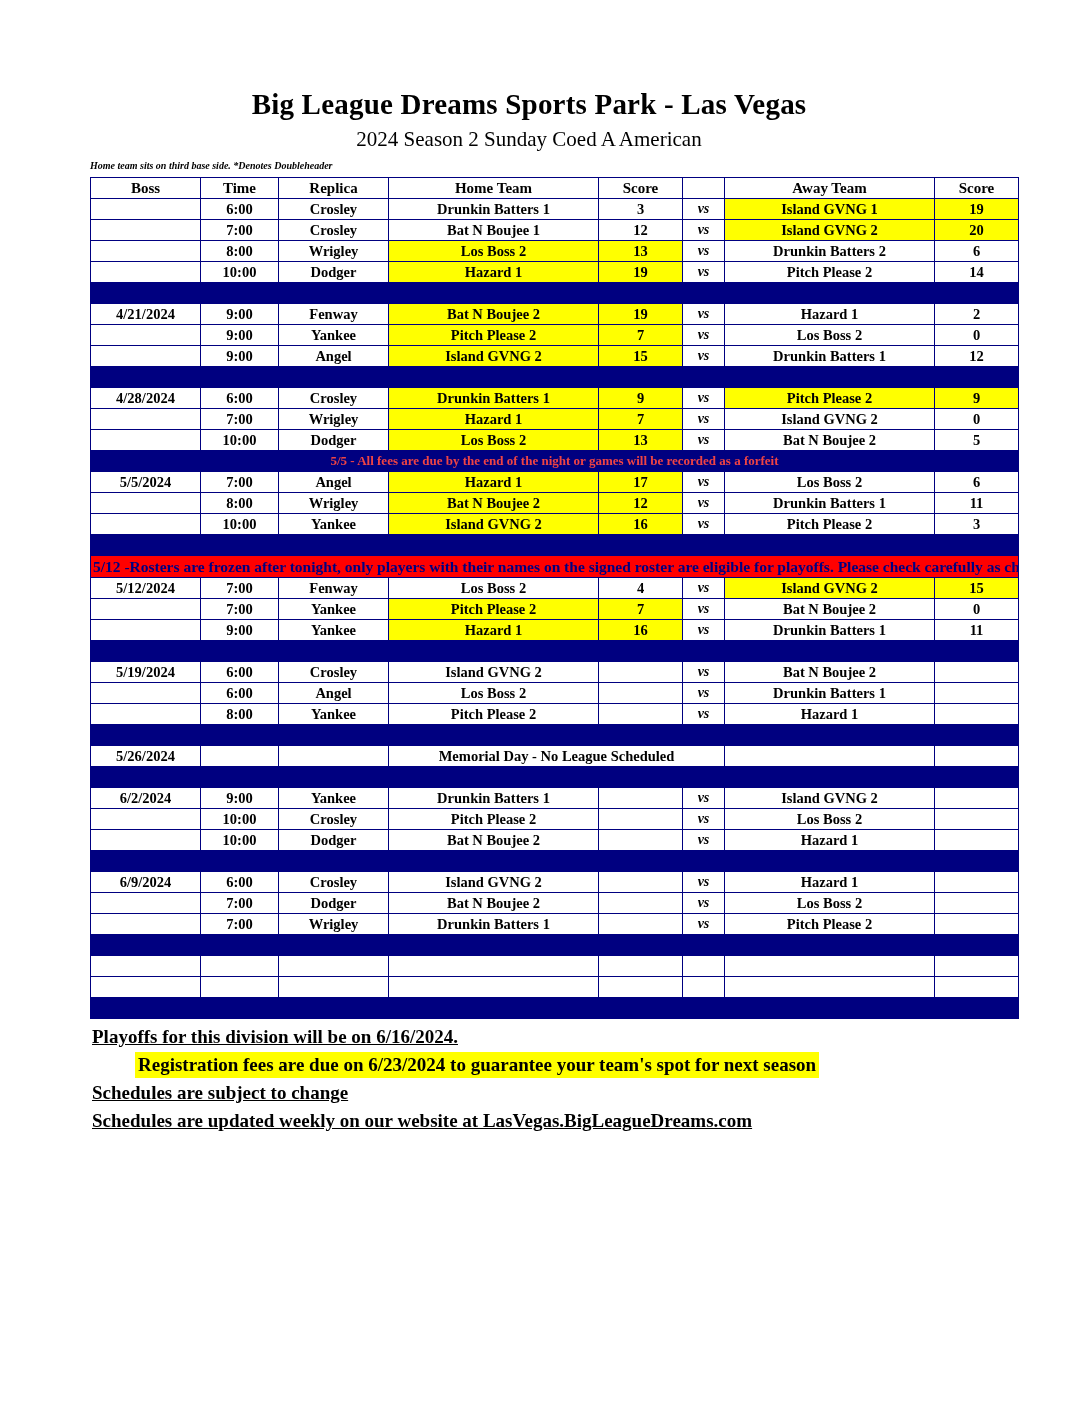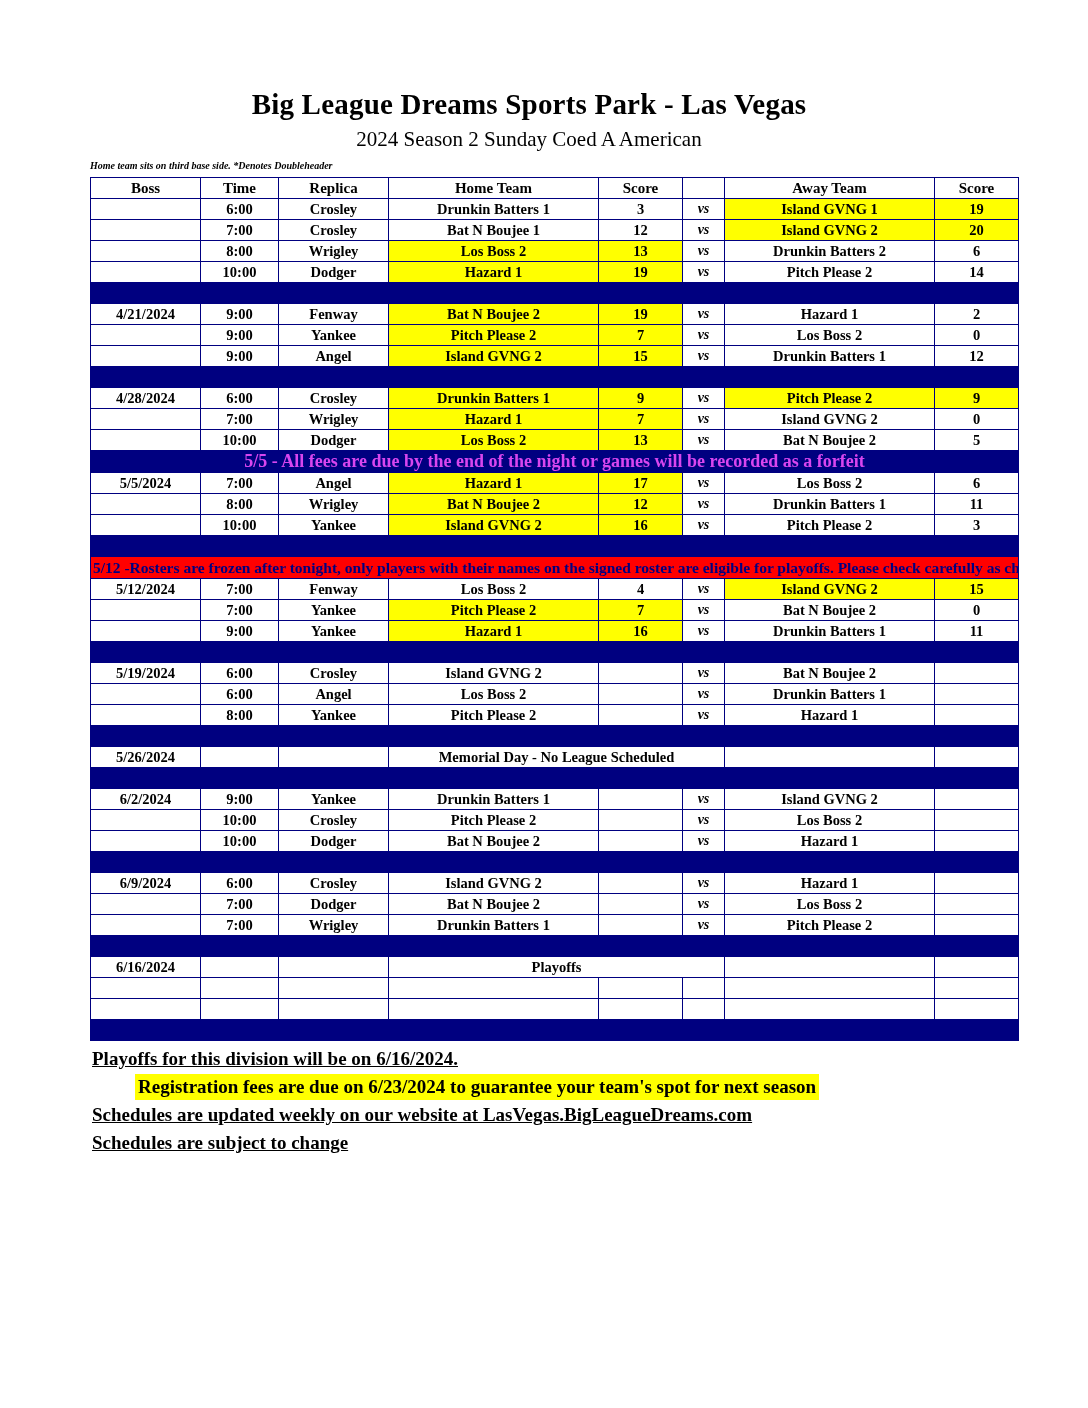"5/5 - All fees are" .blue-msg td { color: #d946ef -> #ef4444; font-size: 18px -> 13px }
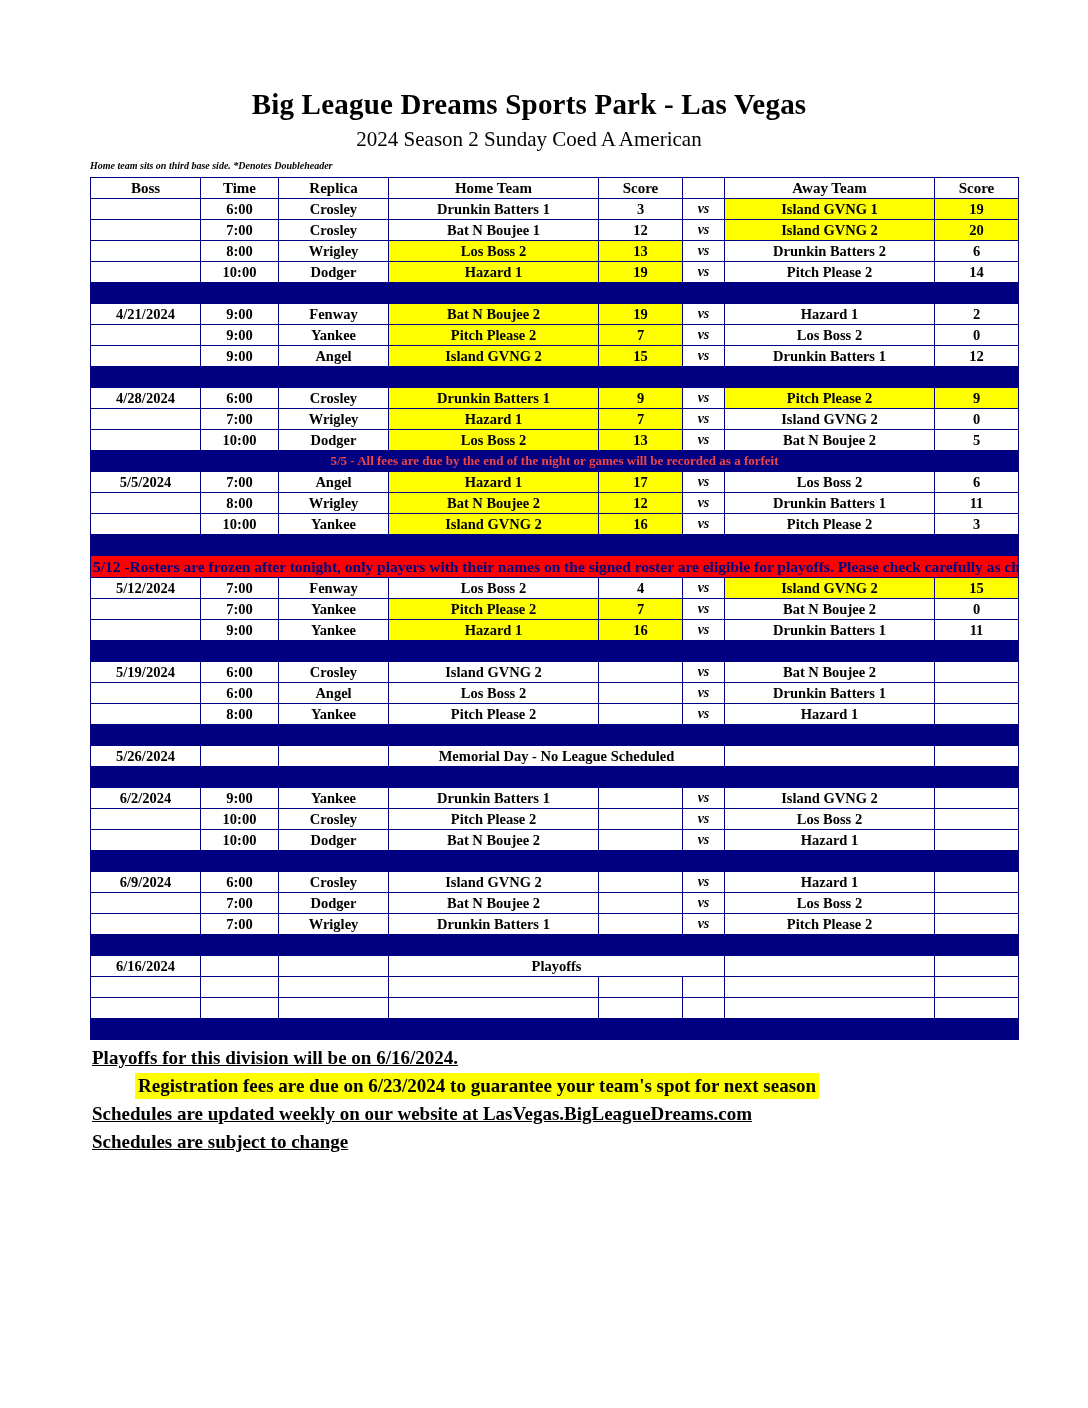"6/16/2024" tr { html: <tr> <td>6/16/2024</td> <td></td> <td></td> <td>Playoffs</td> <td></td> <td></td> </tr> -> none }
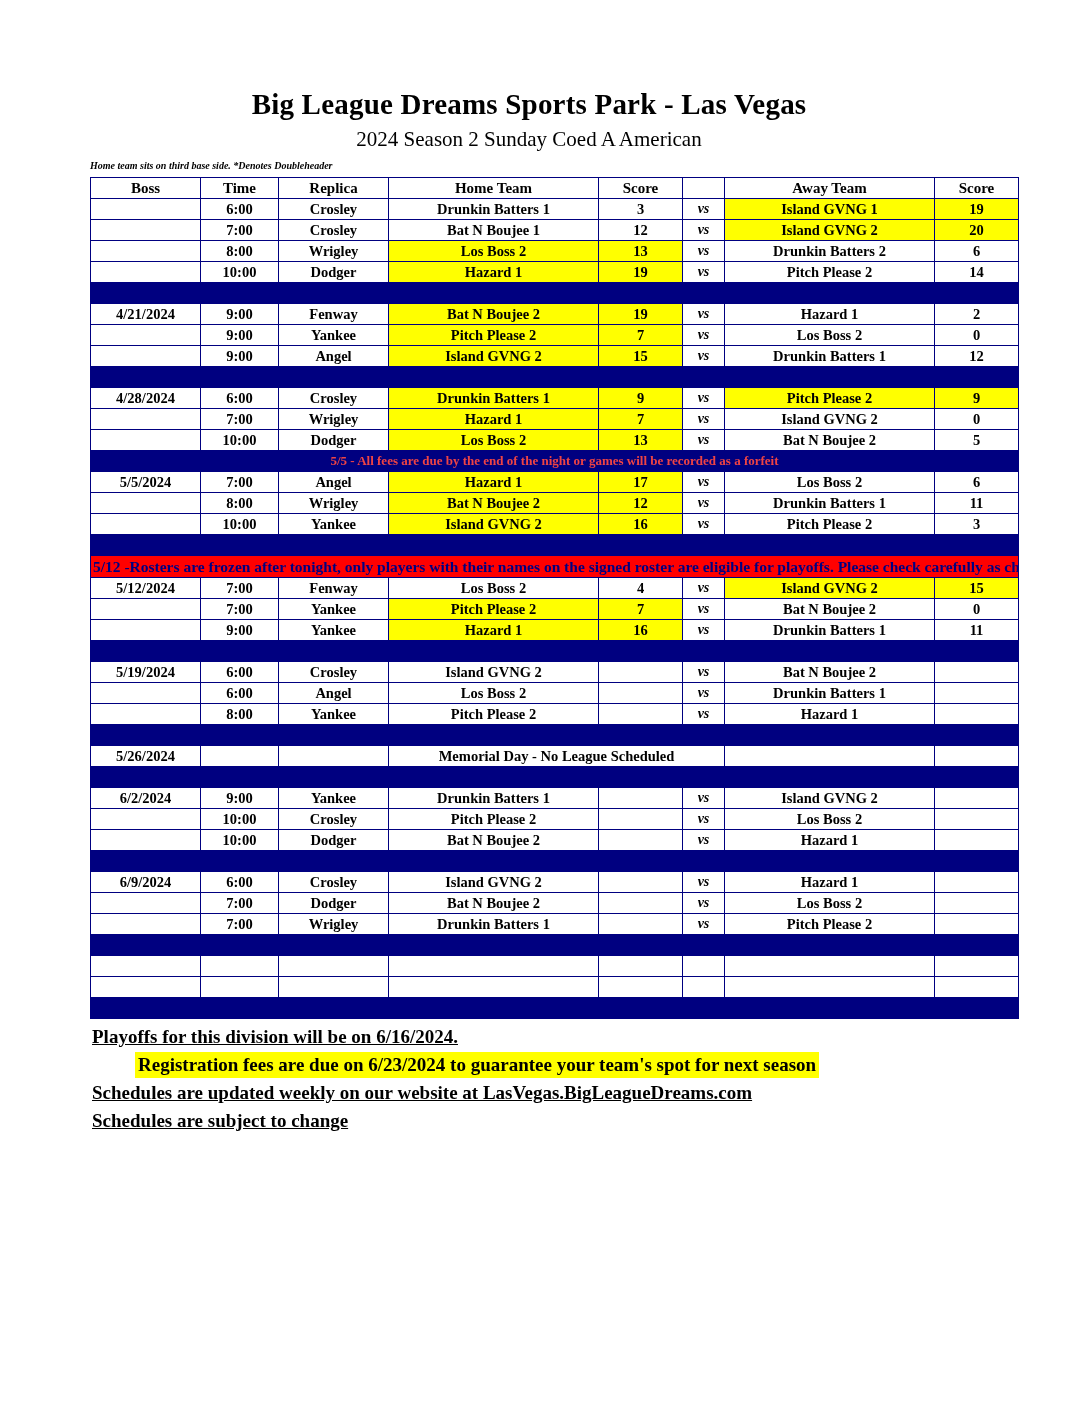"Schedules are updated weekly on" div { order: before "Schedules are subject to change" -> after "Schedules are subject to change" }
